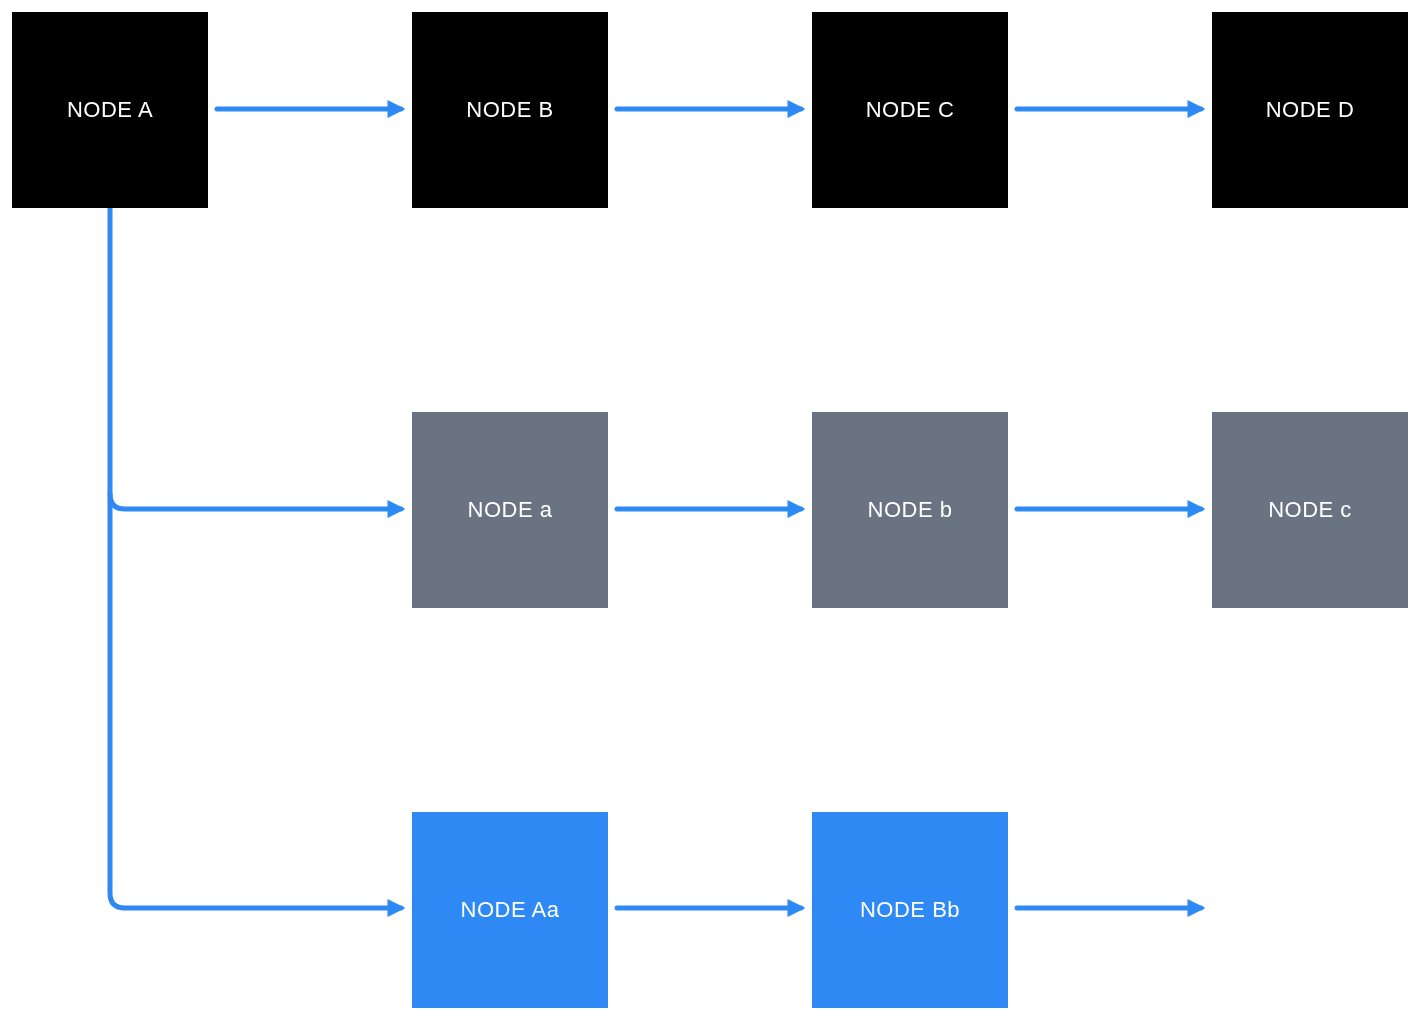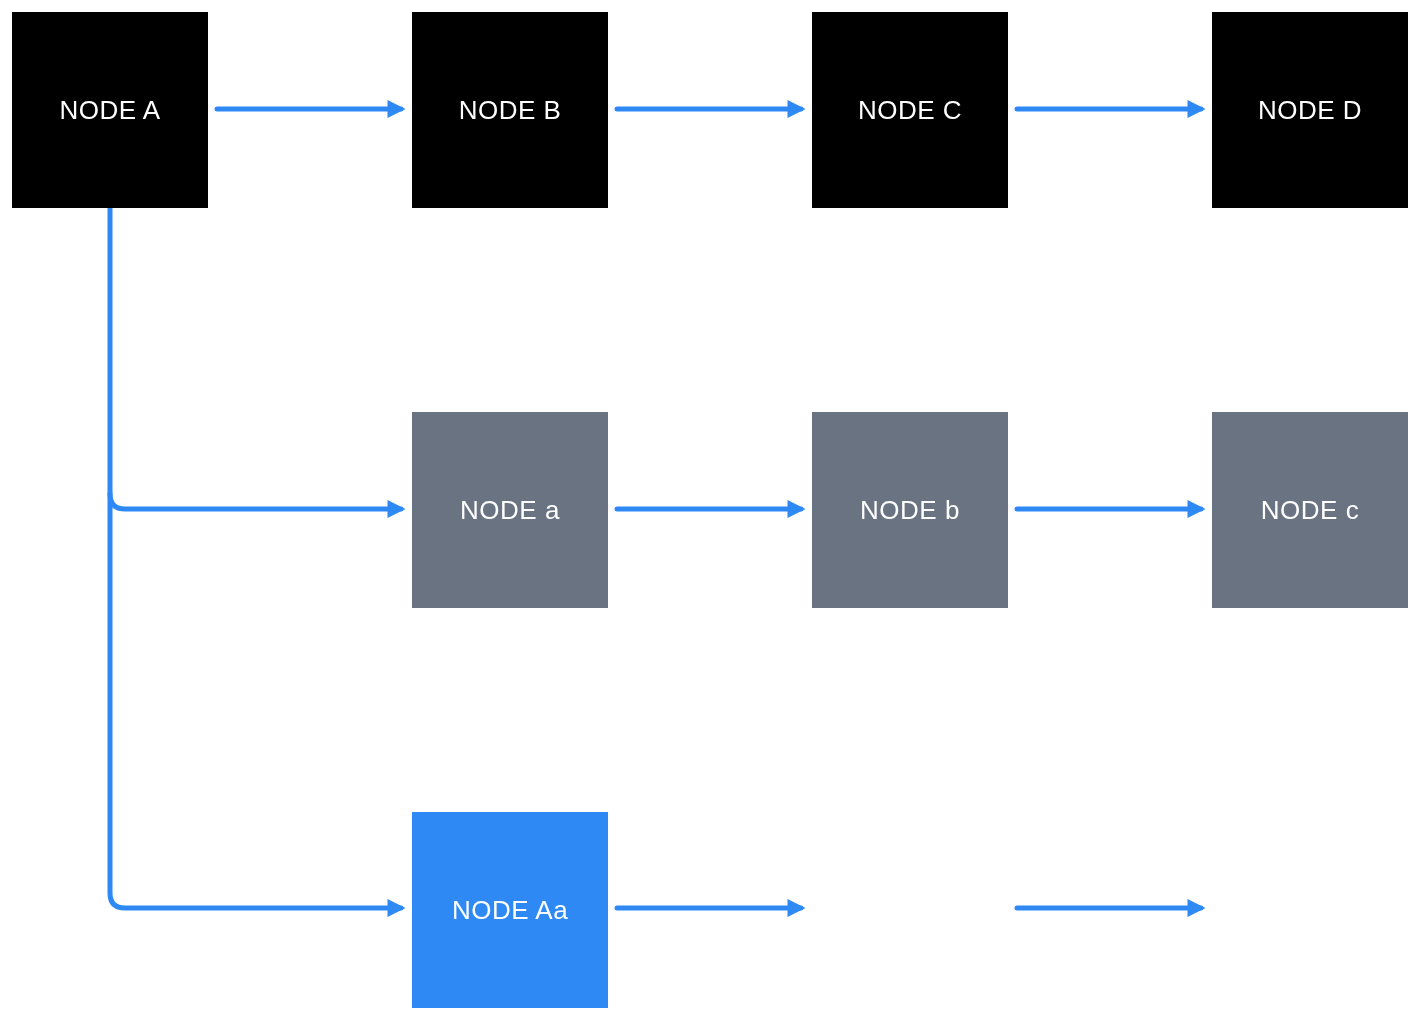"NODE A" .node { font-size: 26px -> 22px }
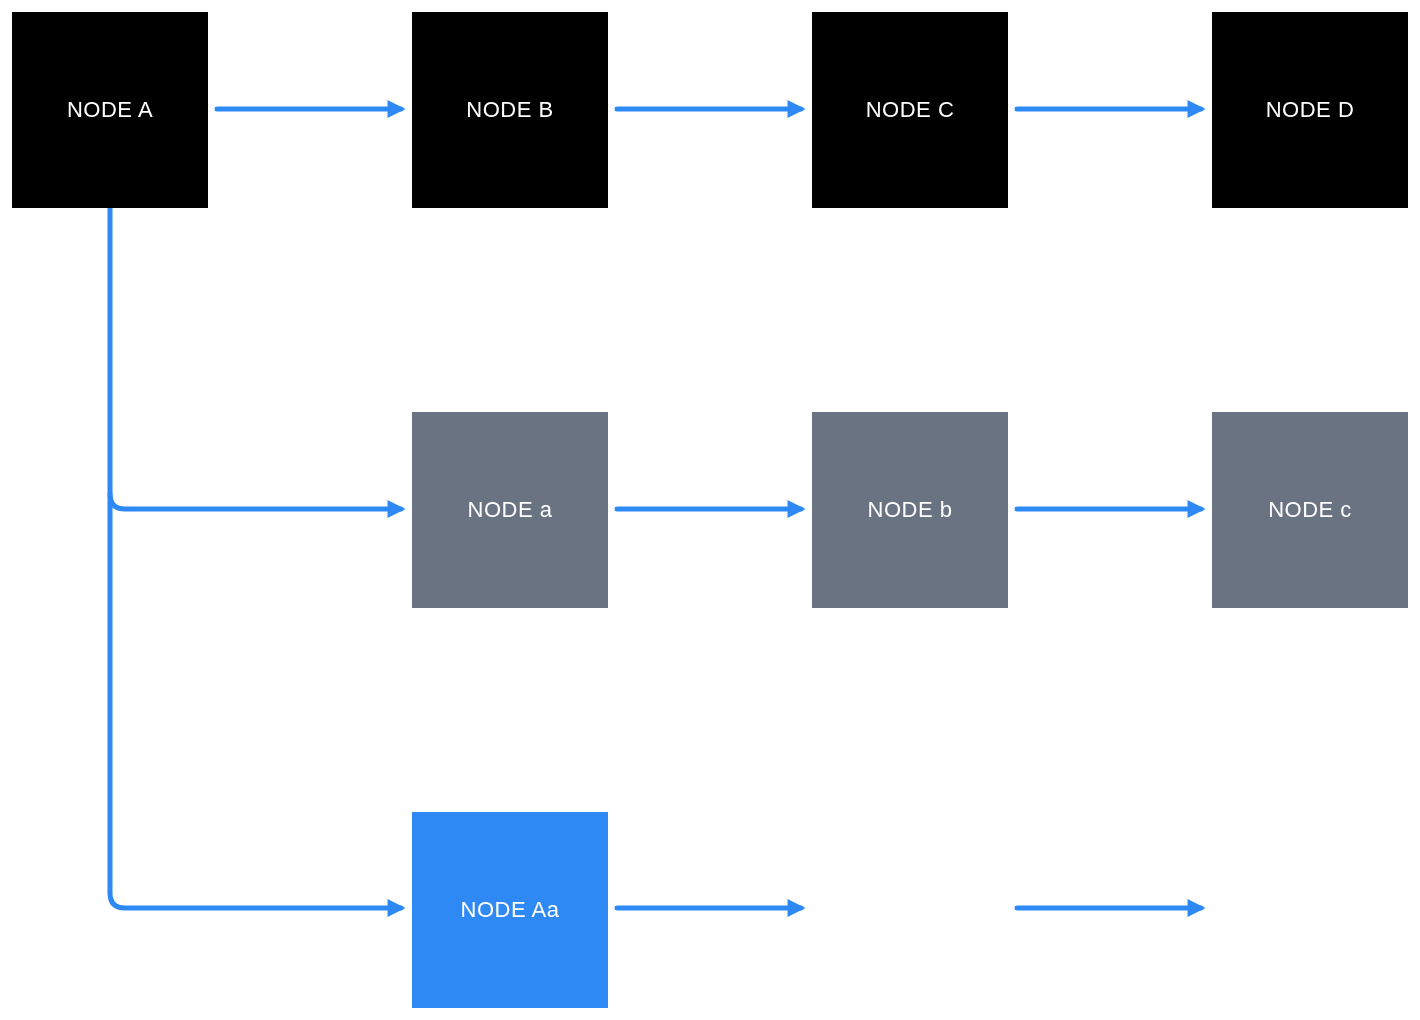"NODE Bb" div.node { html: none -> <div> <span>NODE Bb</span> </div> }
